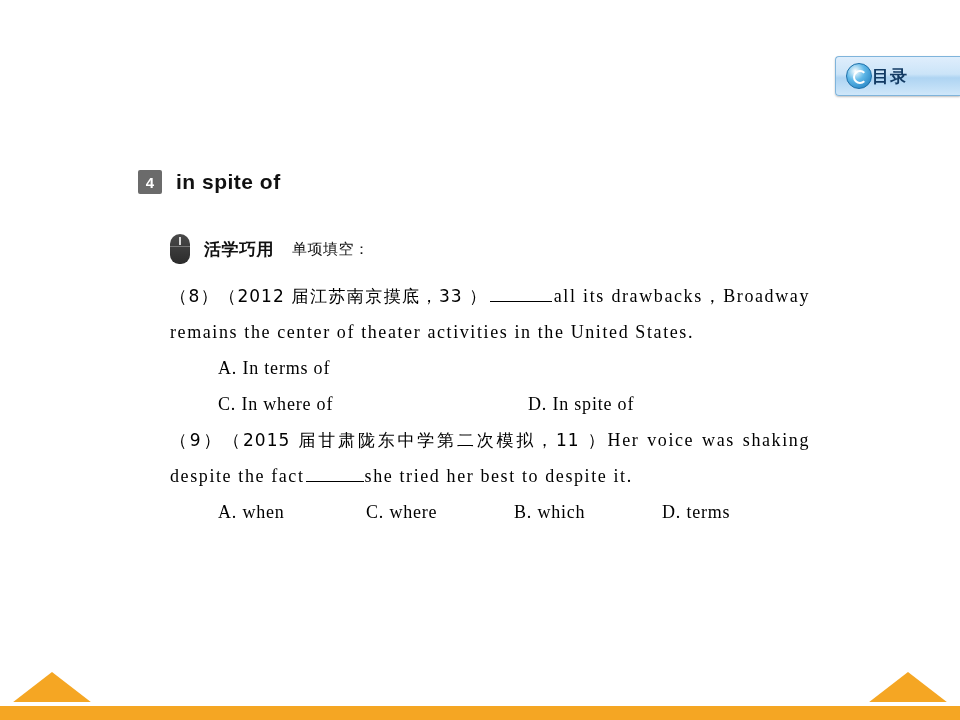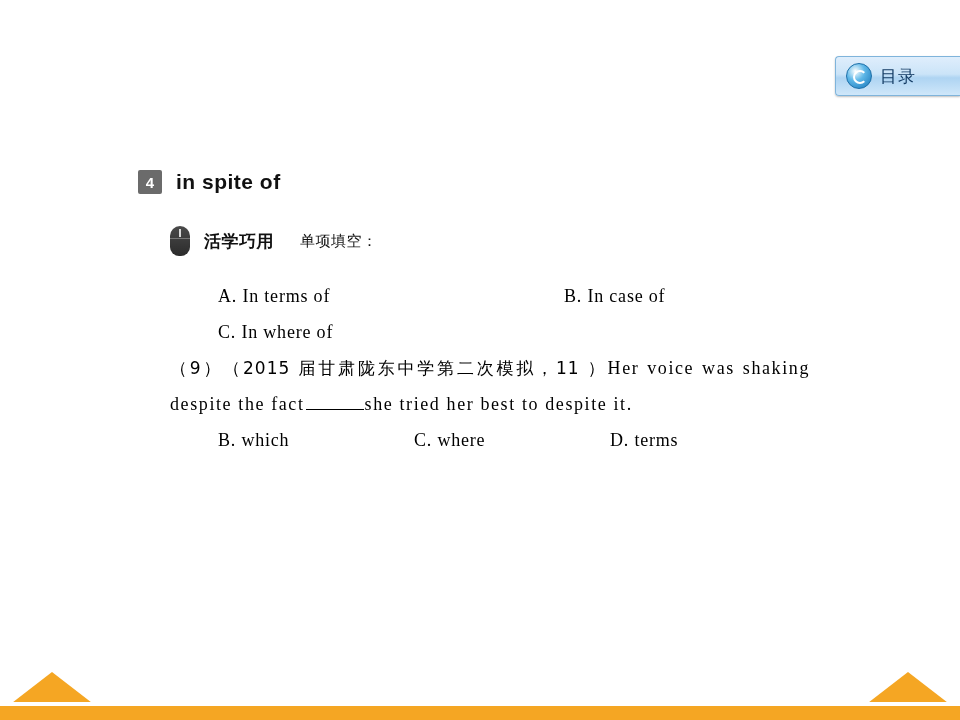"目录" .catalog-label { font-weight: normal -> bold; margin-left: 8px -> 0 }
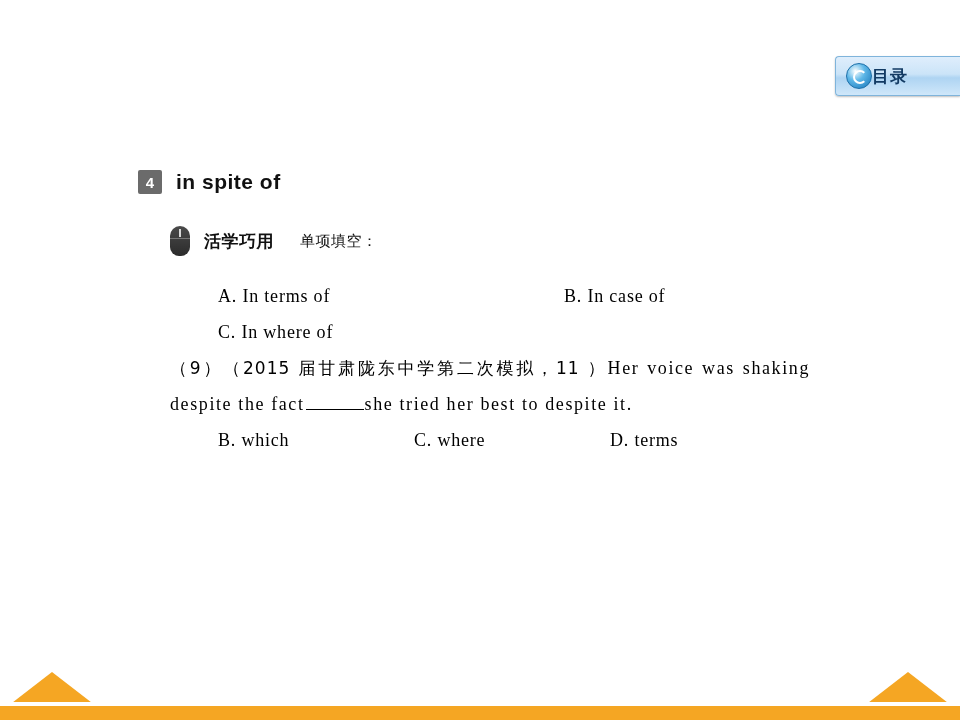"活学巧用" .tip-row { top: 226px -> 234px }
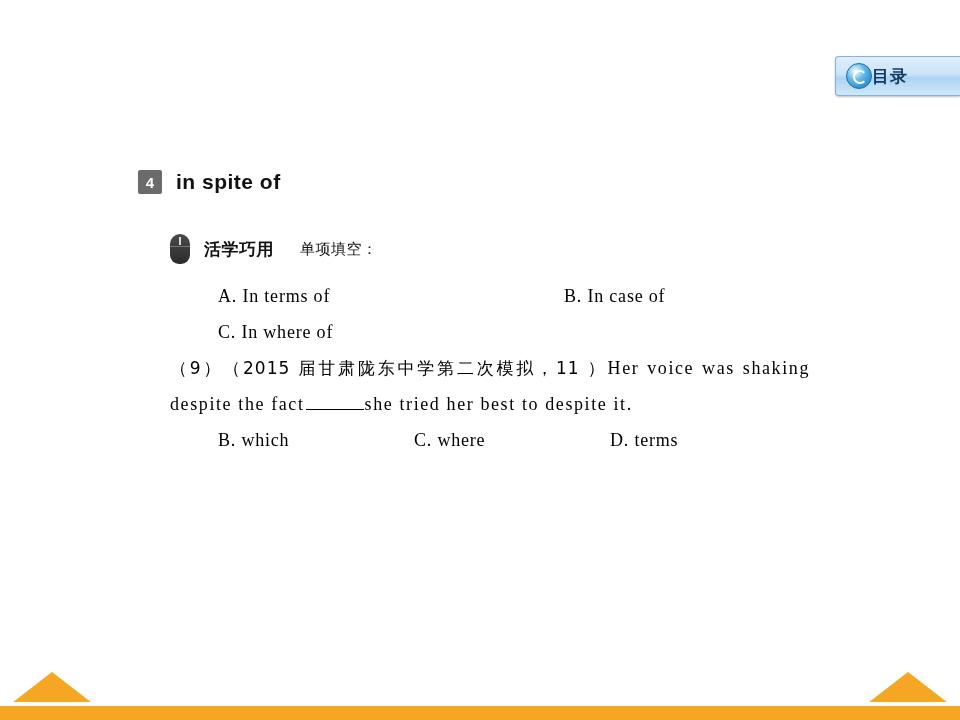"单项填空：" .tip-sub { margin-left: 26px -> 18px }
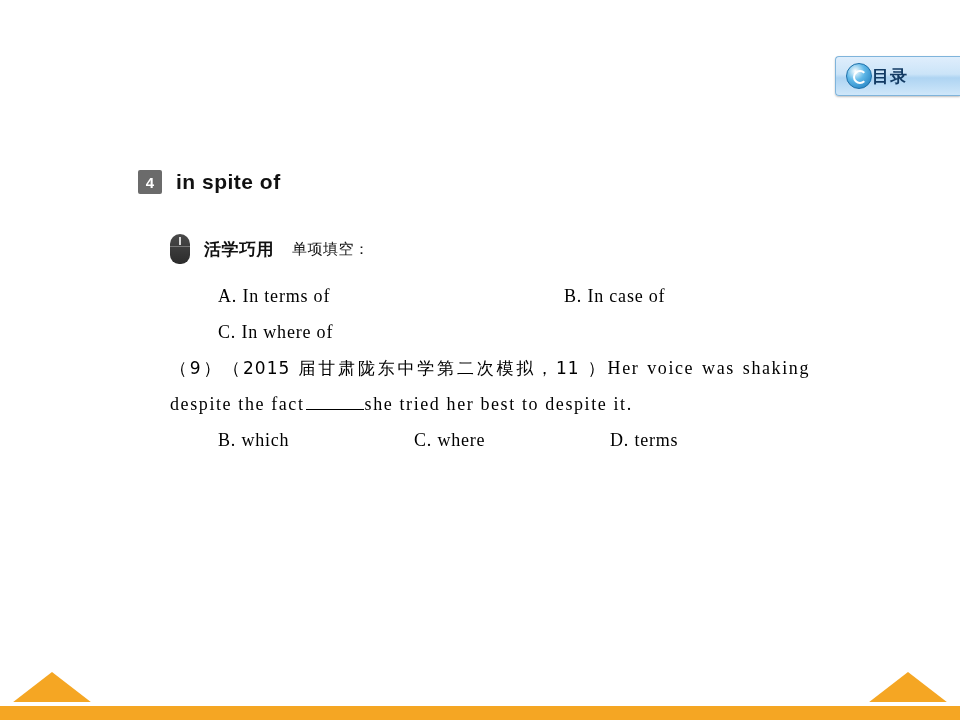"（8）（2012 届江苏南京摸底，33 ） all its" div.para { html: none -> <div> <span>（8）（2012 届江苏南京摸底，33 ）</span><span></span><span>all its drawbacks，Broadway remains the center of theater activities in the United States.</span> </div> }
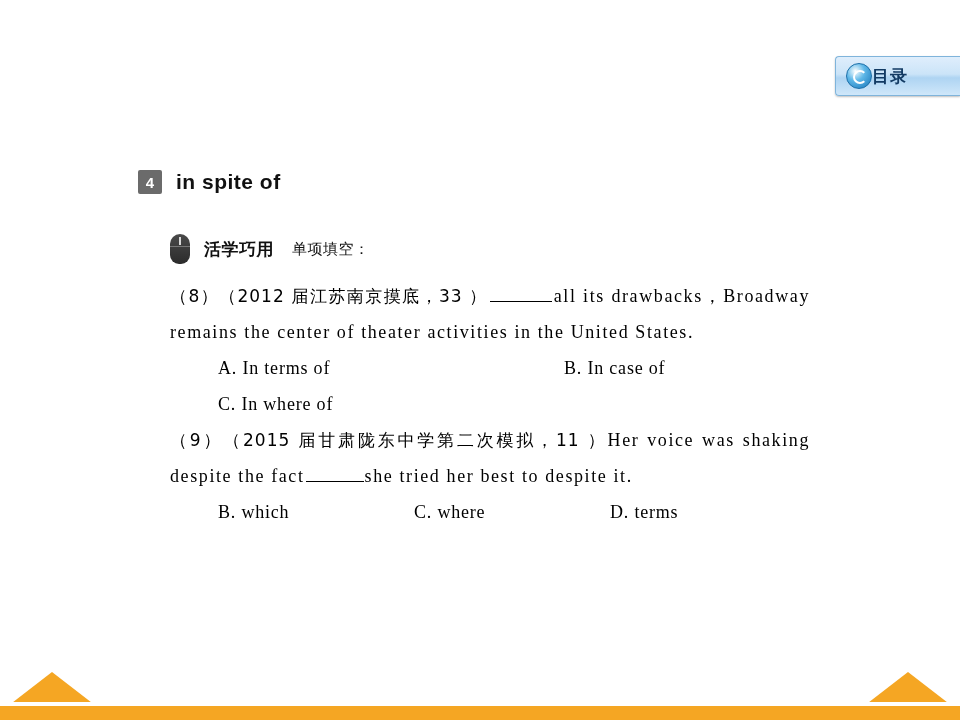"A. In terms of" .options-row { gap: 36px -> none }
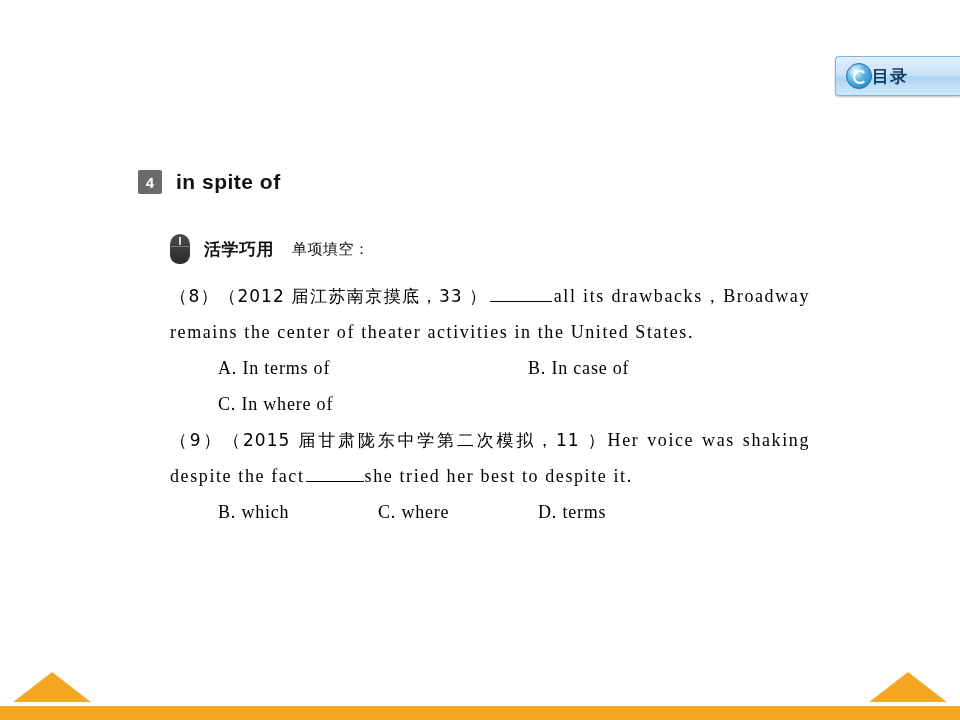"B. In case of" span.opt { html: <span><span>B.</span>&nbsp;<span>In case of</span></span> -> none }
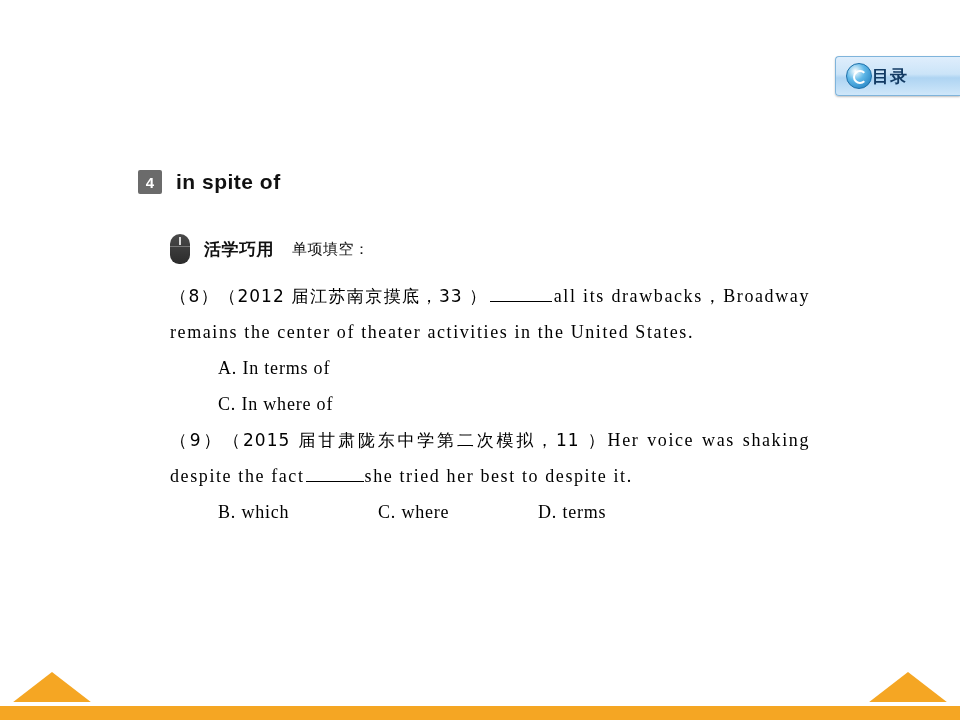"D. In spite of" span.opt { html: none -> <span><span>D.</span>&nbsp;<span>In spite of</span></span> }
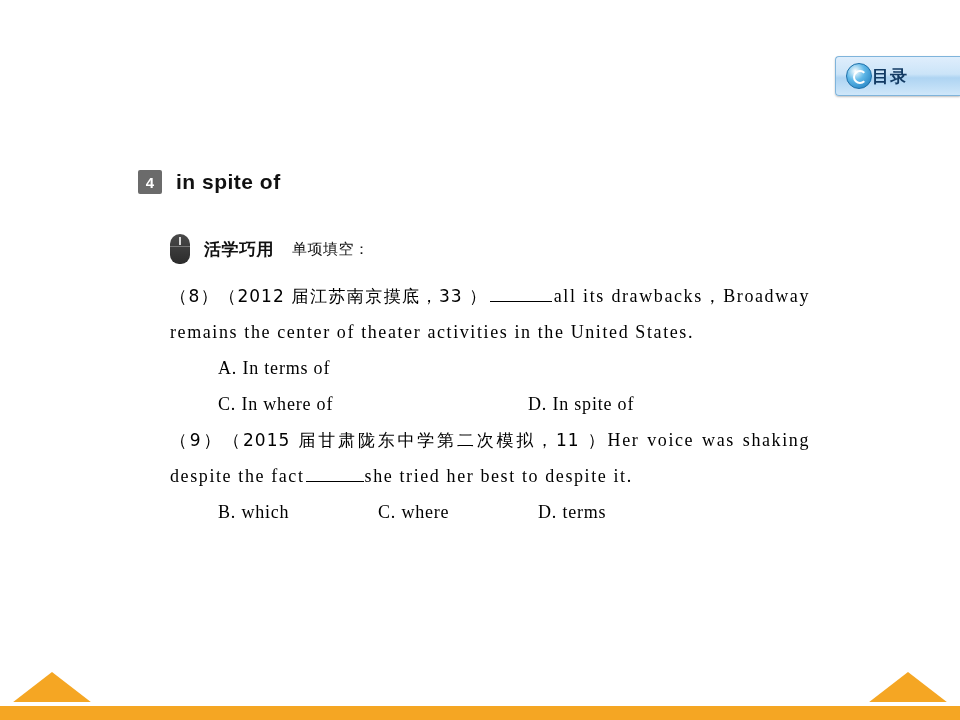"A. when" span.opt { html: none -> <span><span>A.</span>&nbsp;<span>when</span></span> }
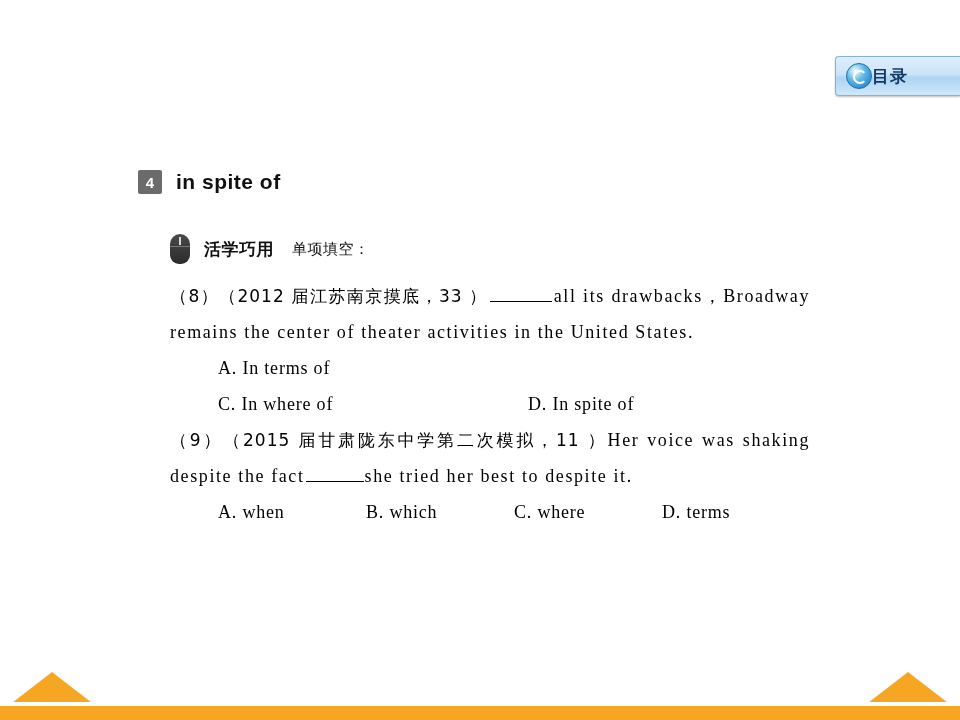"B. which" span.opt { order: before "C. where" -> after "C. where" }
